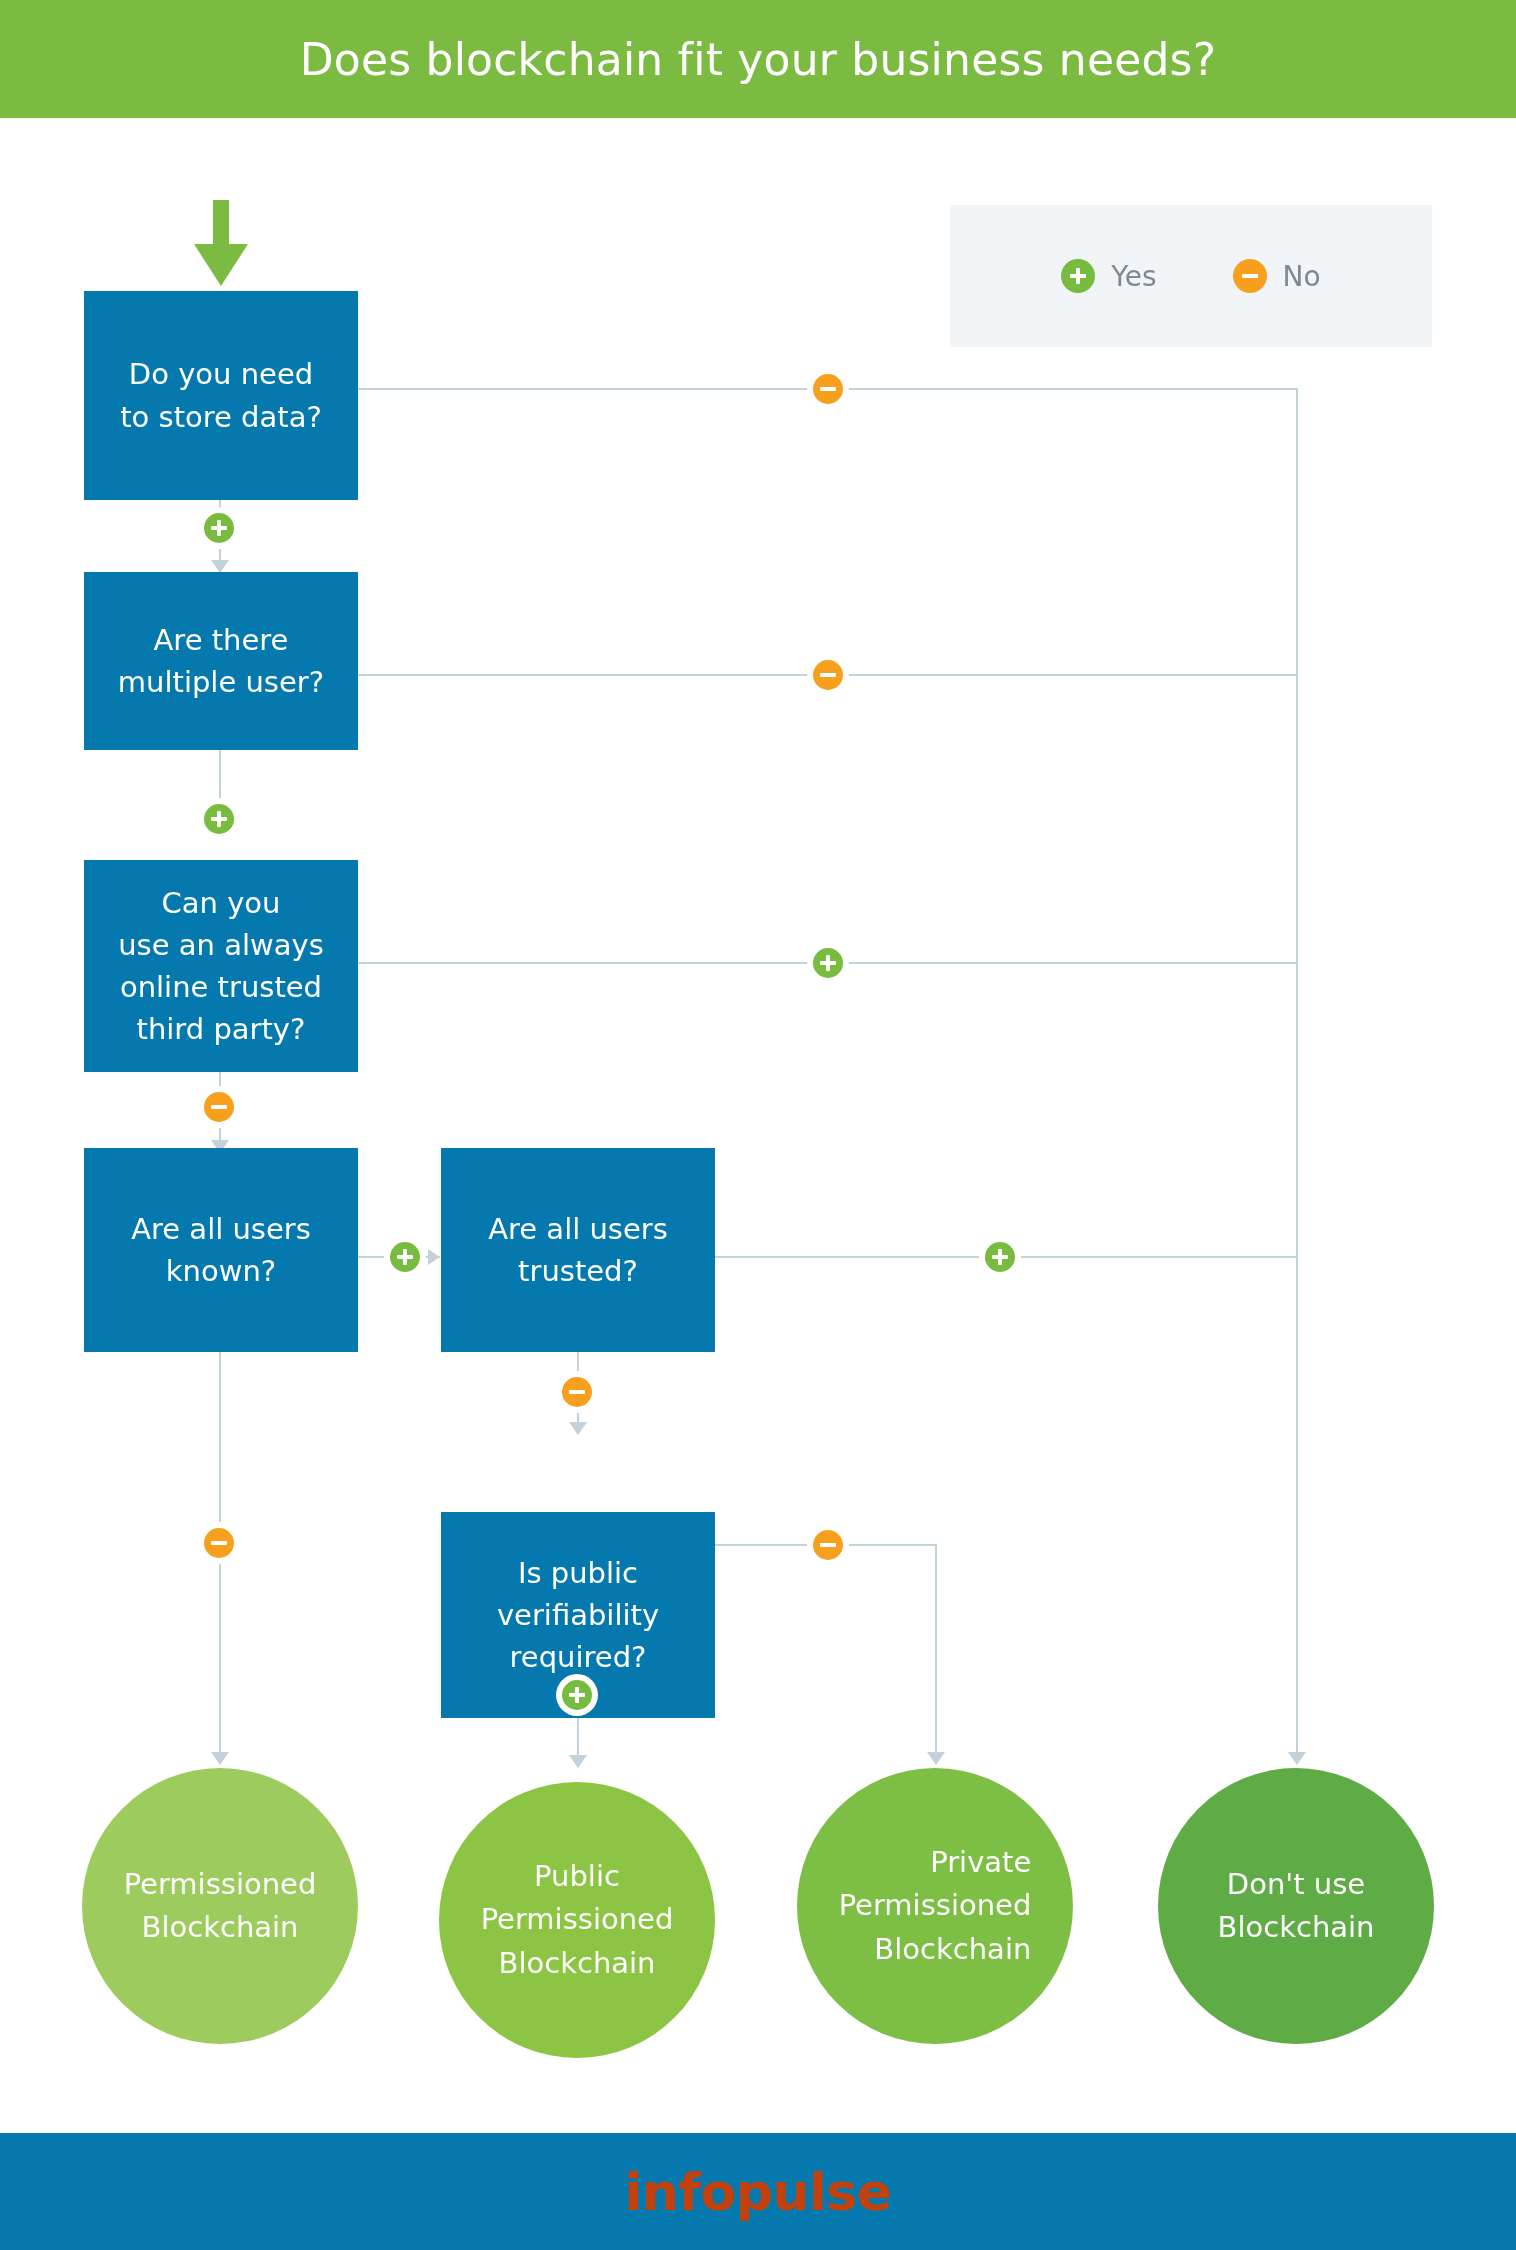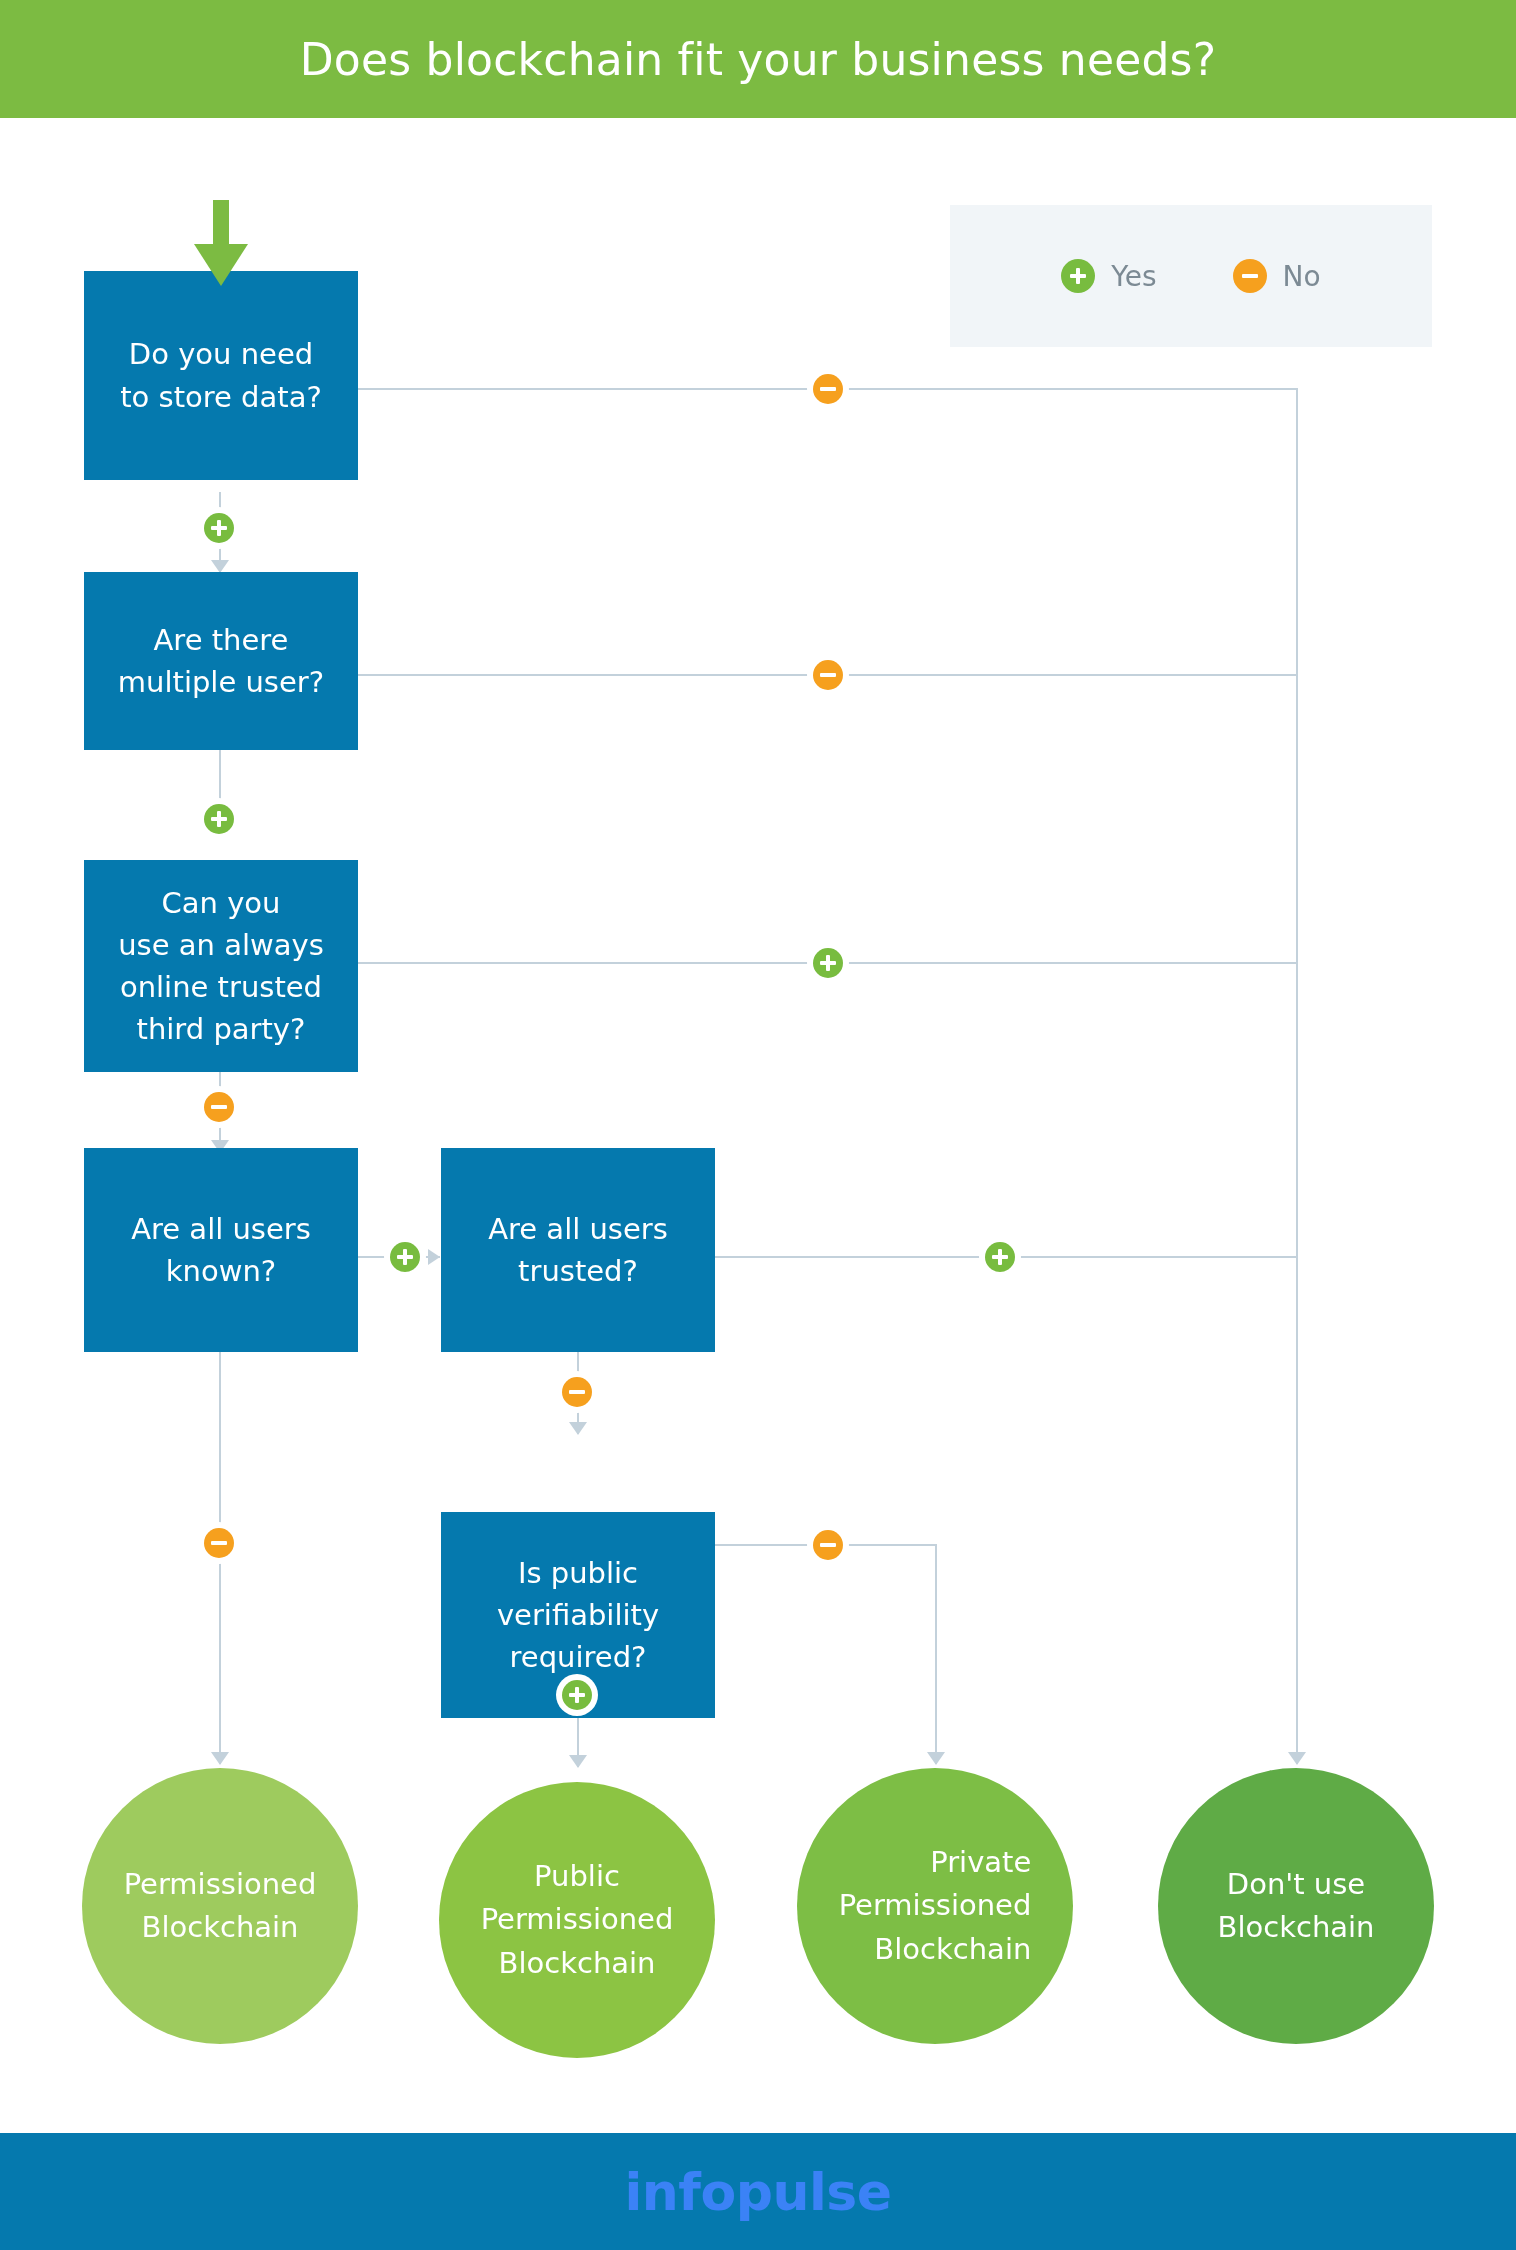"Do you need" div.node-box { top: 271px -> 291px }
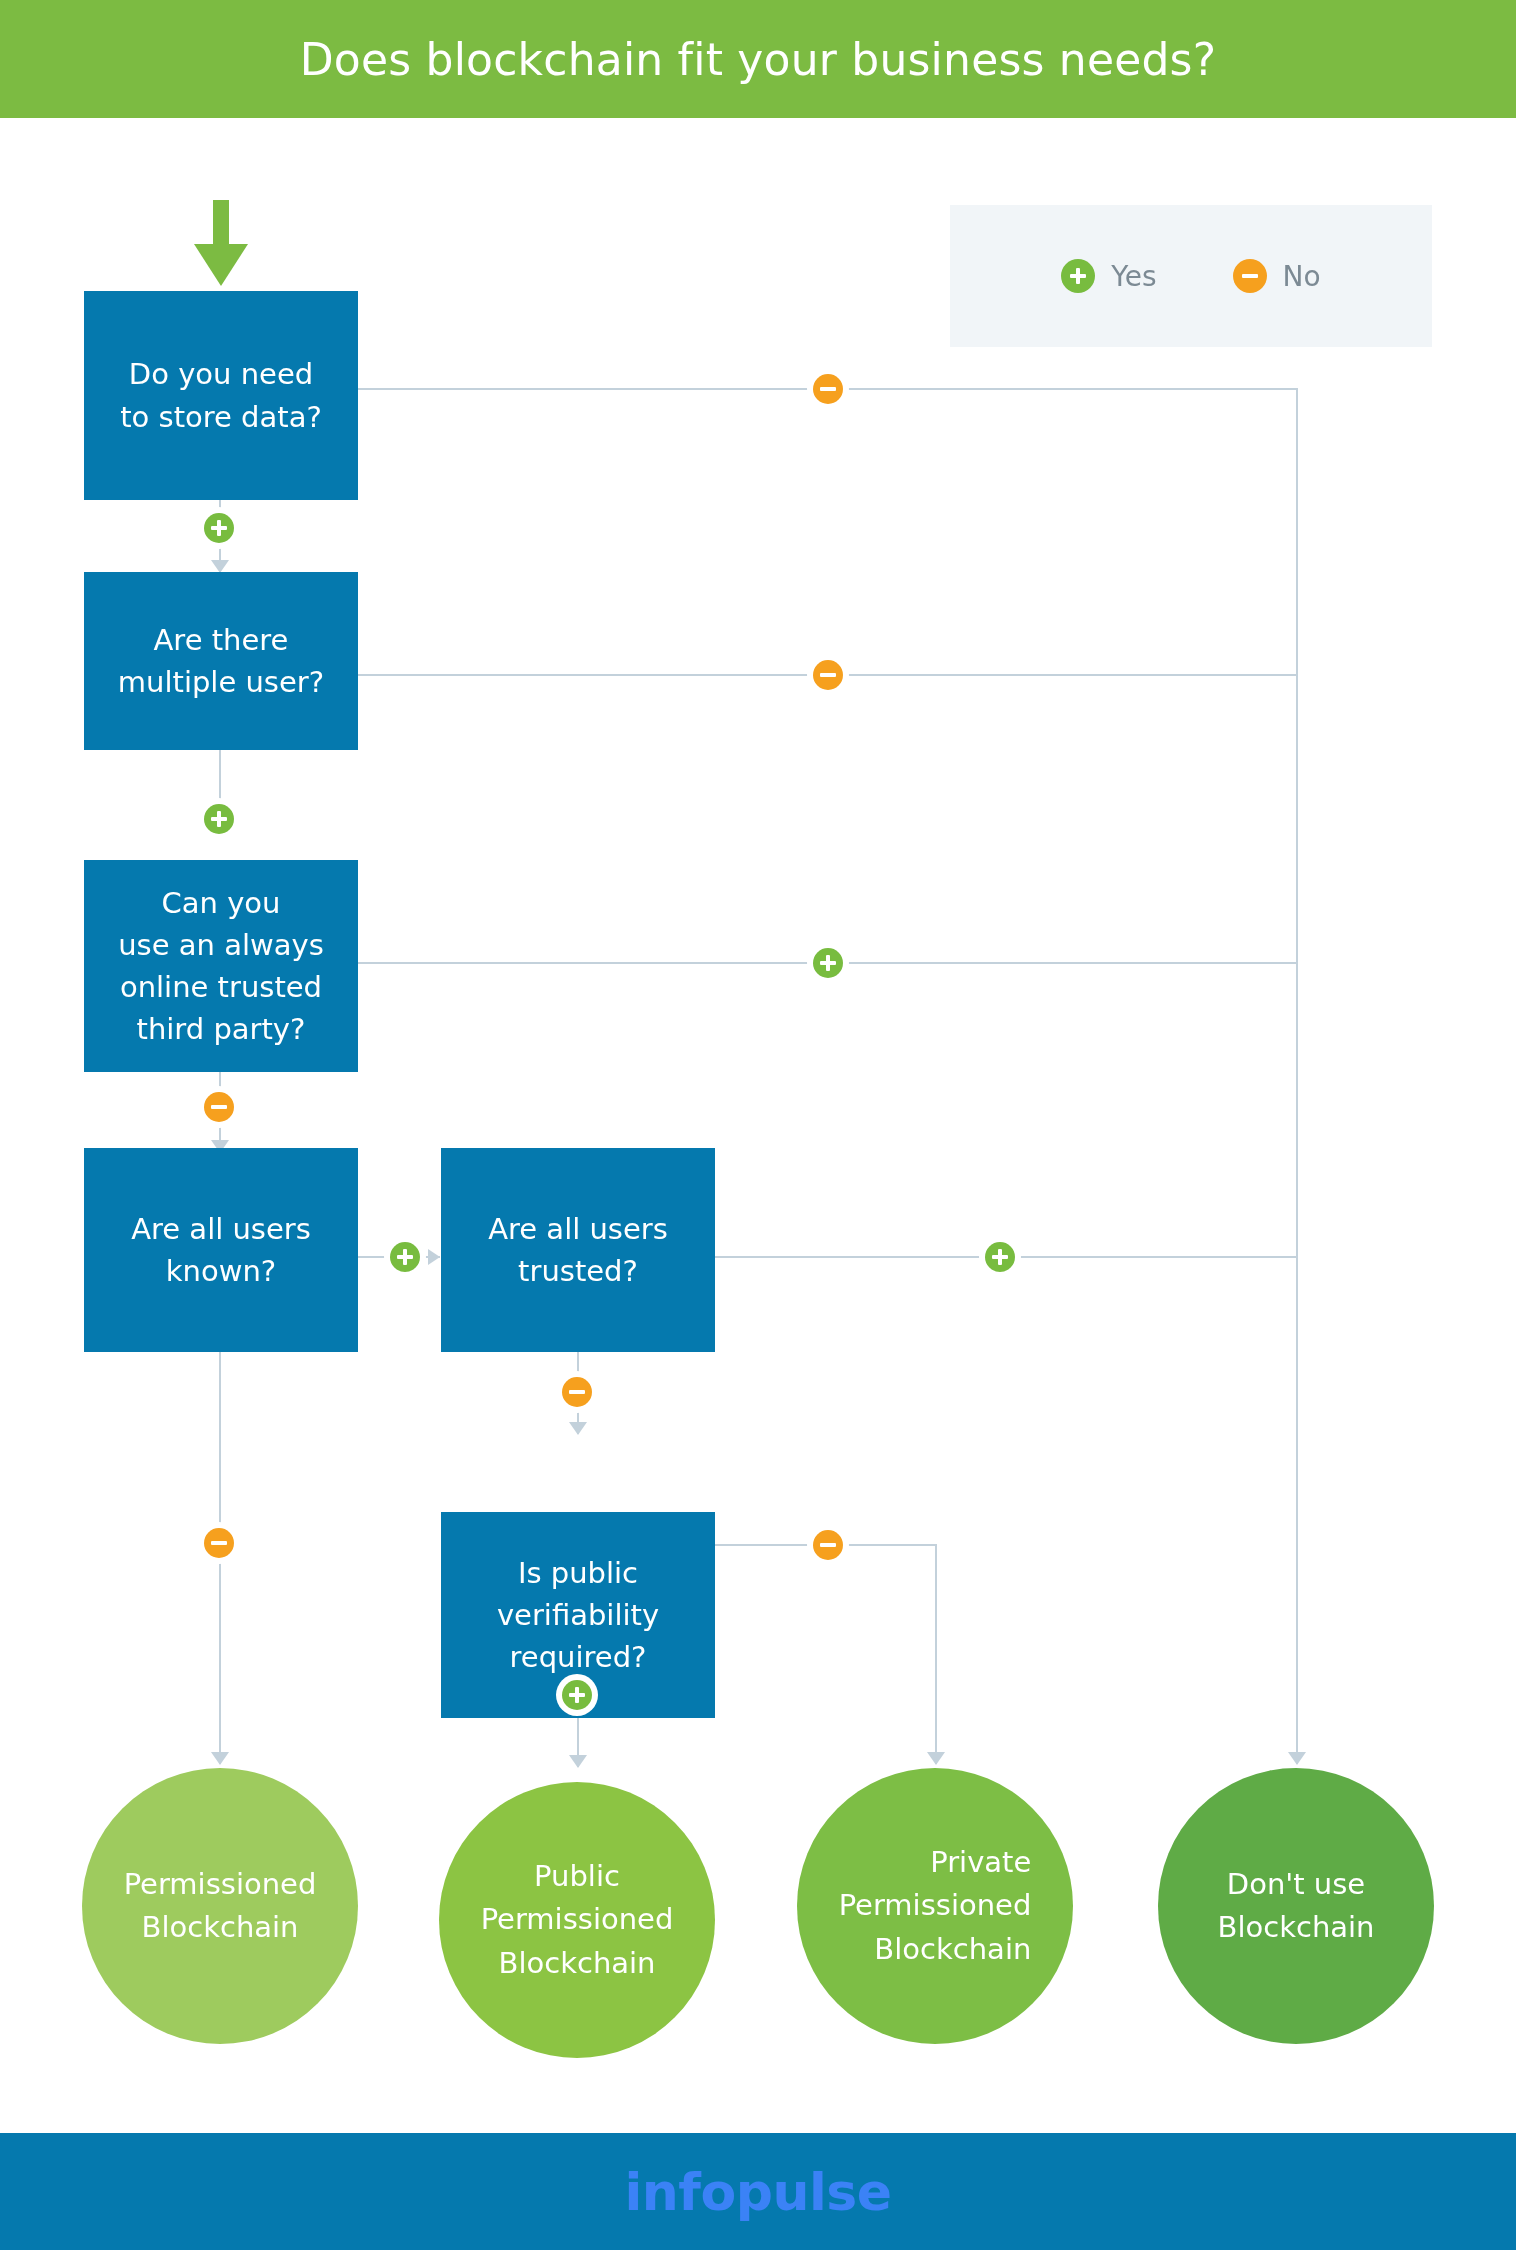"infopulse" .footer-logo { color: #3b82f6 -> #c2410c }
